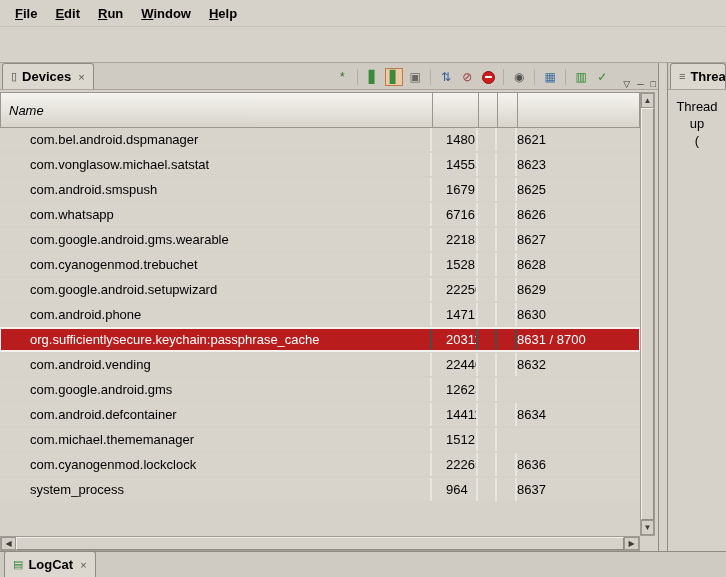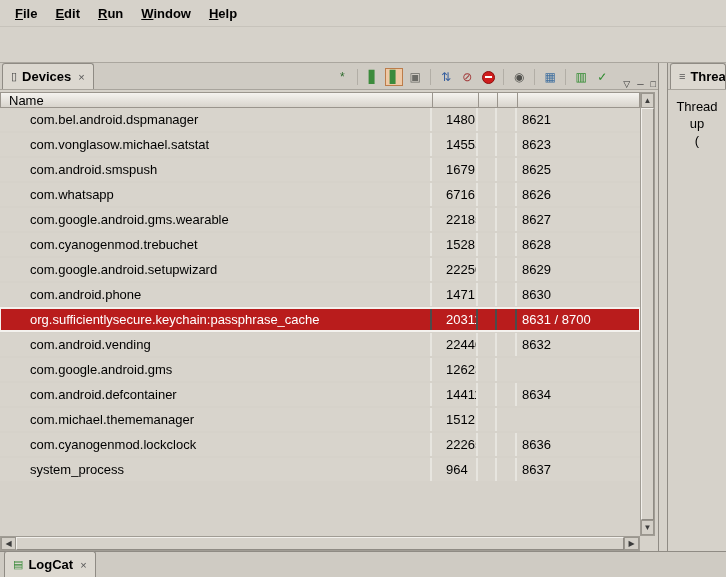"Name" .theader { font-style: none -> italic; height: 16px -> 36px }
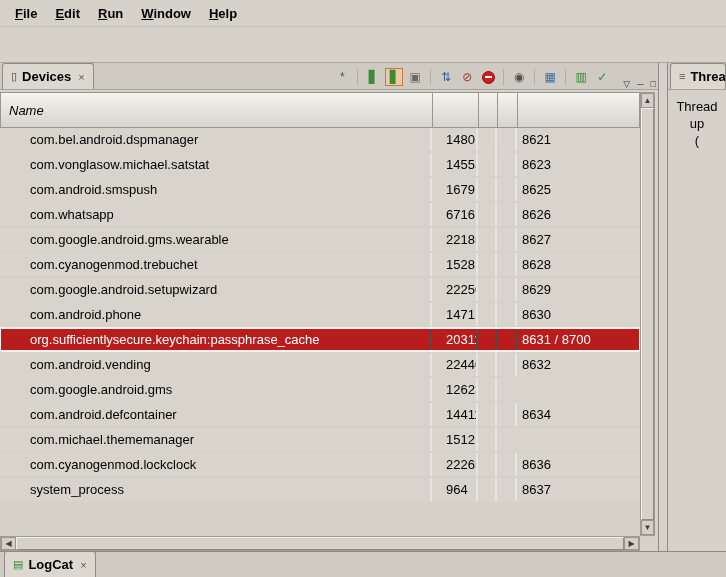"8621" .td.c-port { padding-left: 5px -> none }
